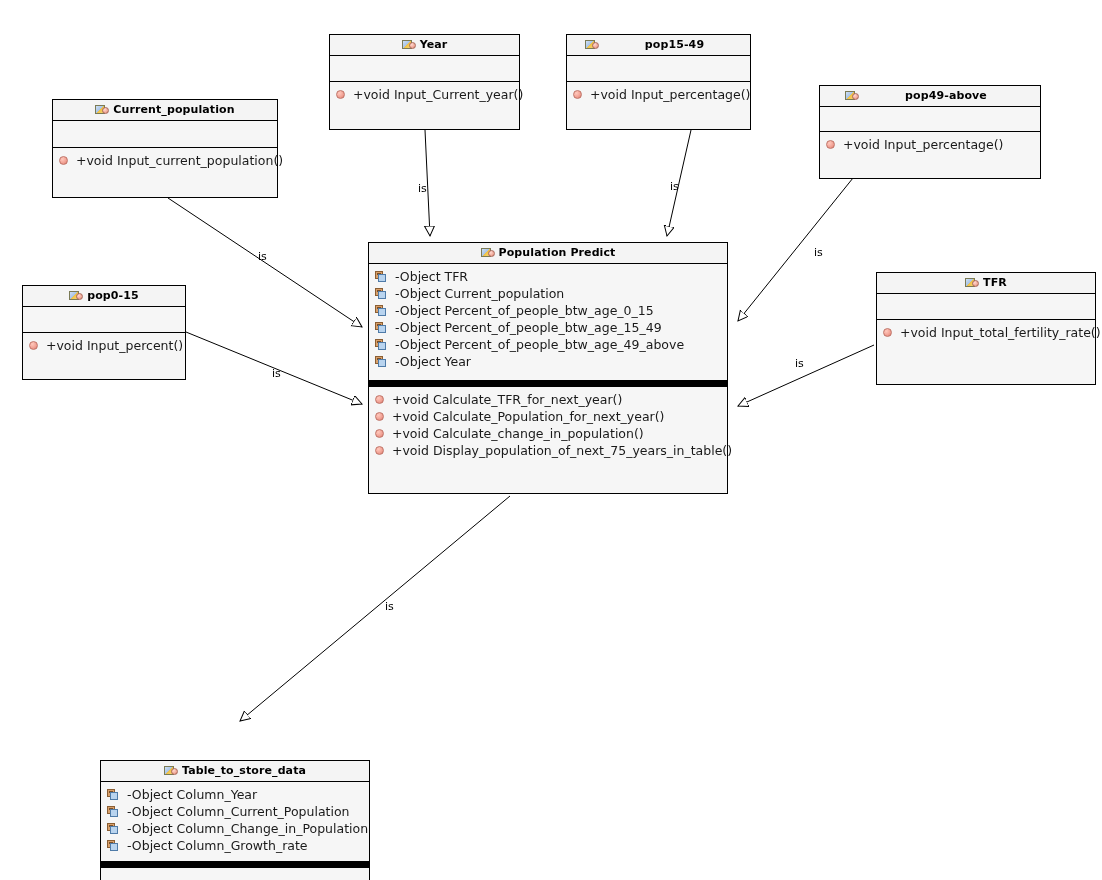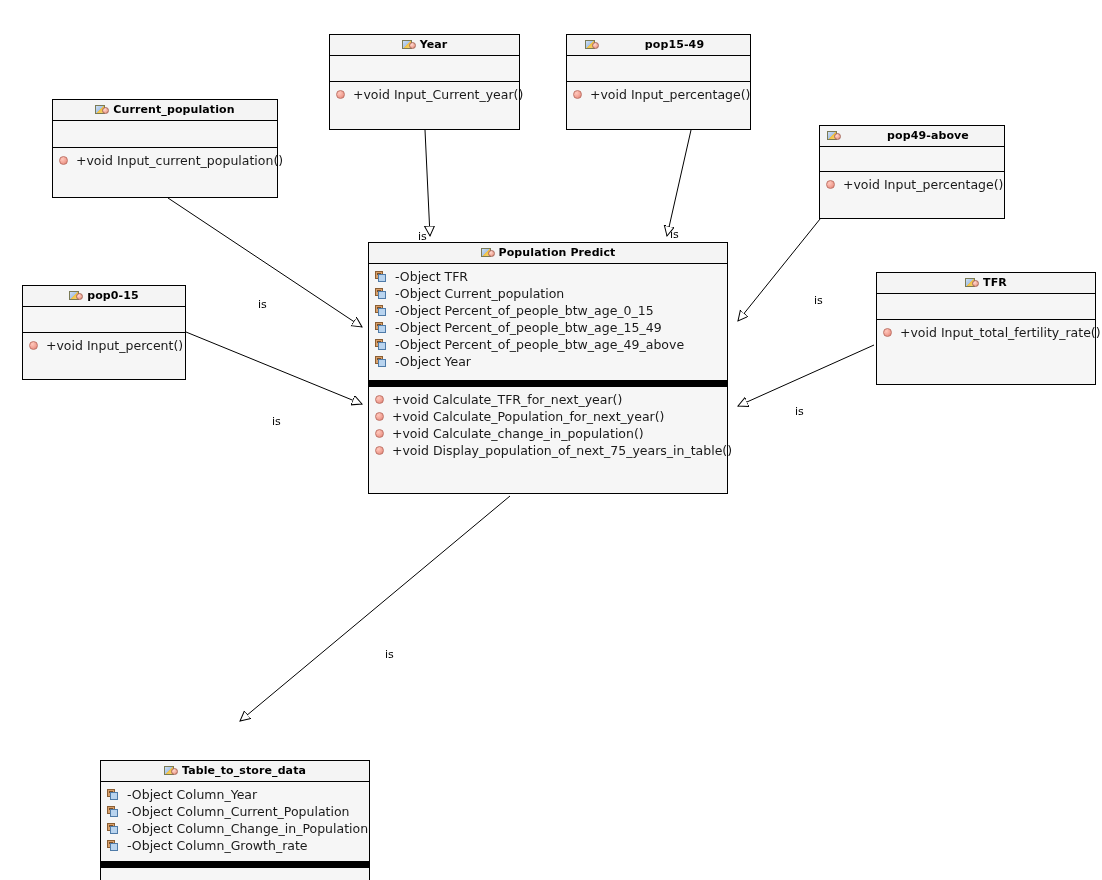"pop49-above" div.uml-class { margin-top: 40px -> none; width: 186px -> 222px }
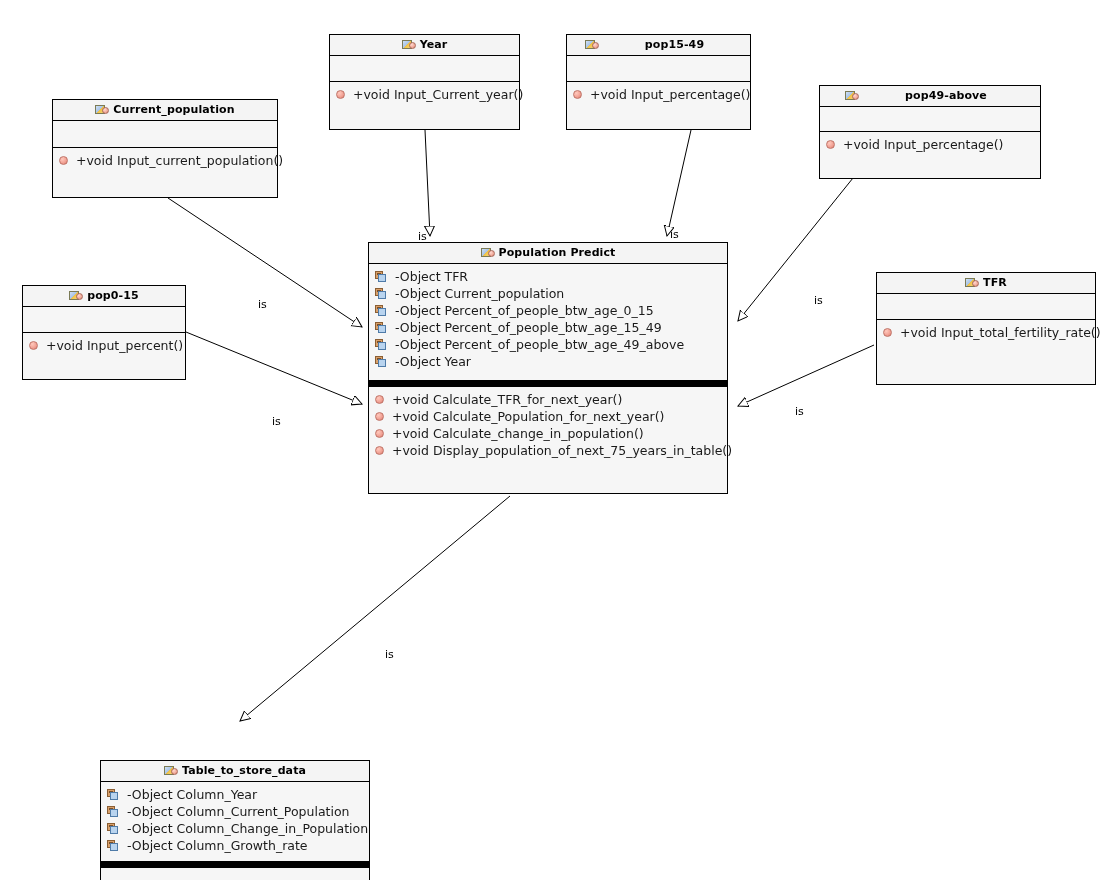"is" .edge-label { margin-top: 48px -> none }
